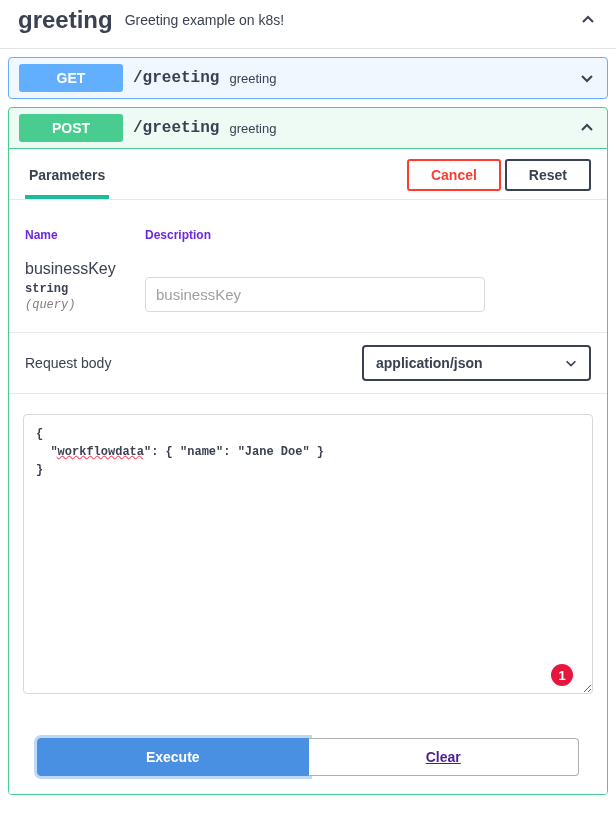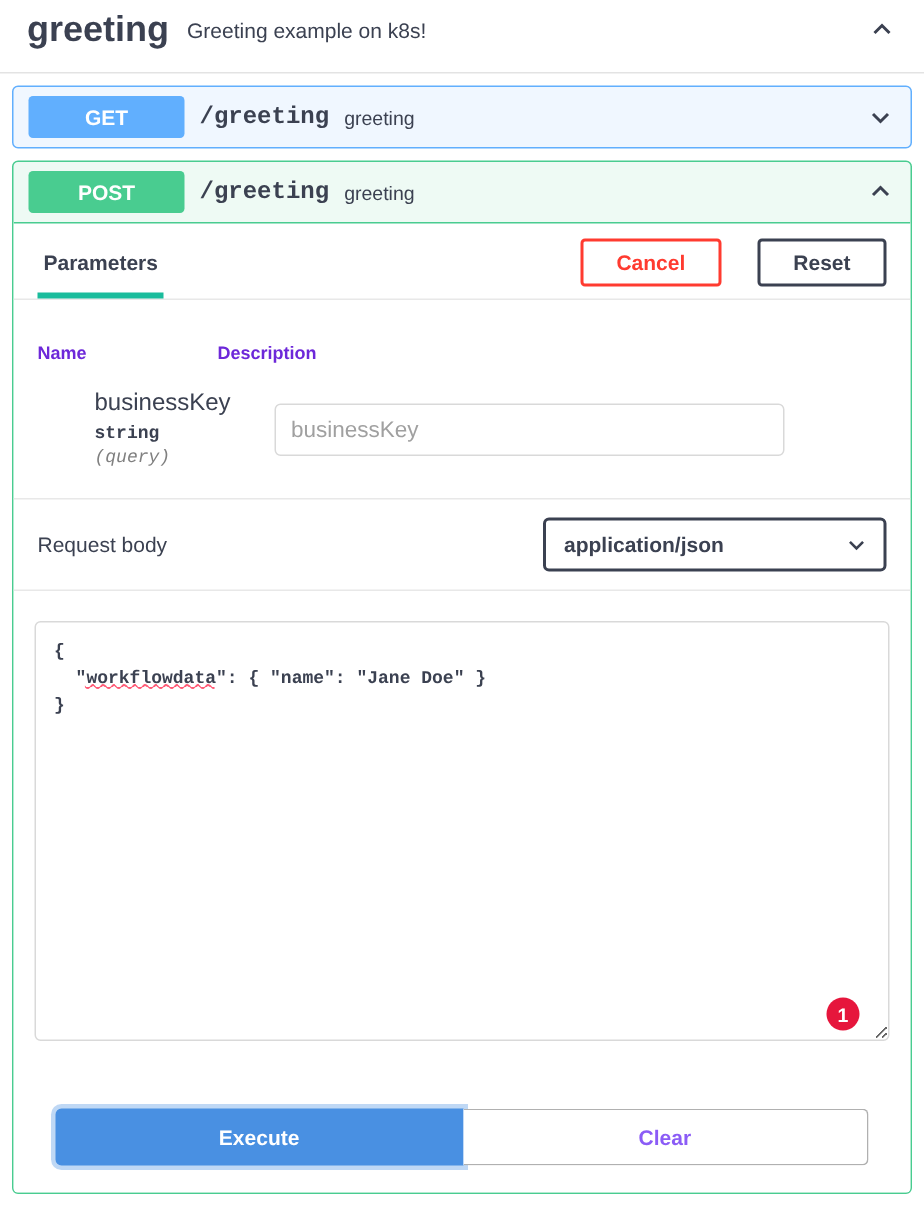"Cancel" .btn-cancel, .btn-reset { margin-left: 24px -> 4px }
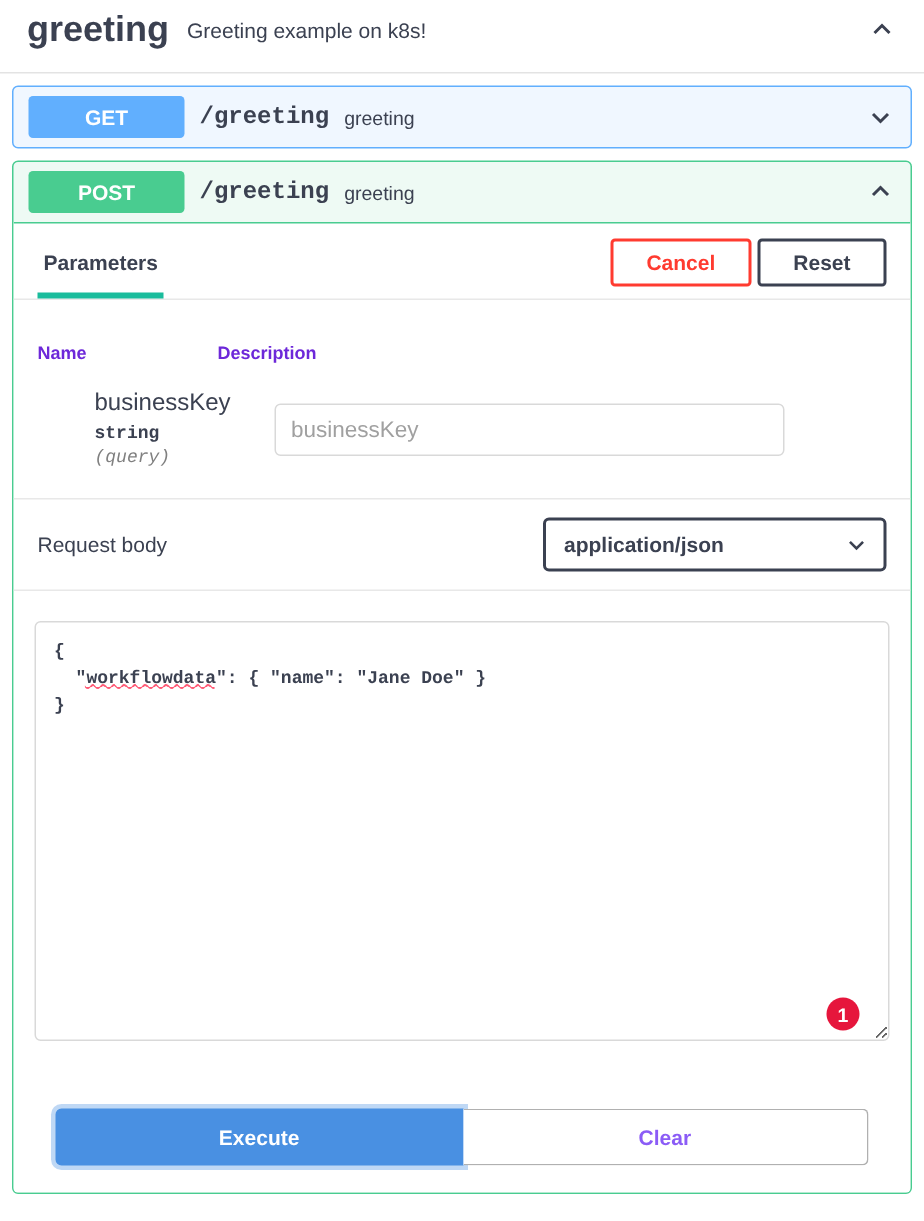"businessKey" .pt-row { align-items: center -> flex-end; margin-left: 38px -> none }
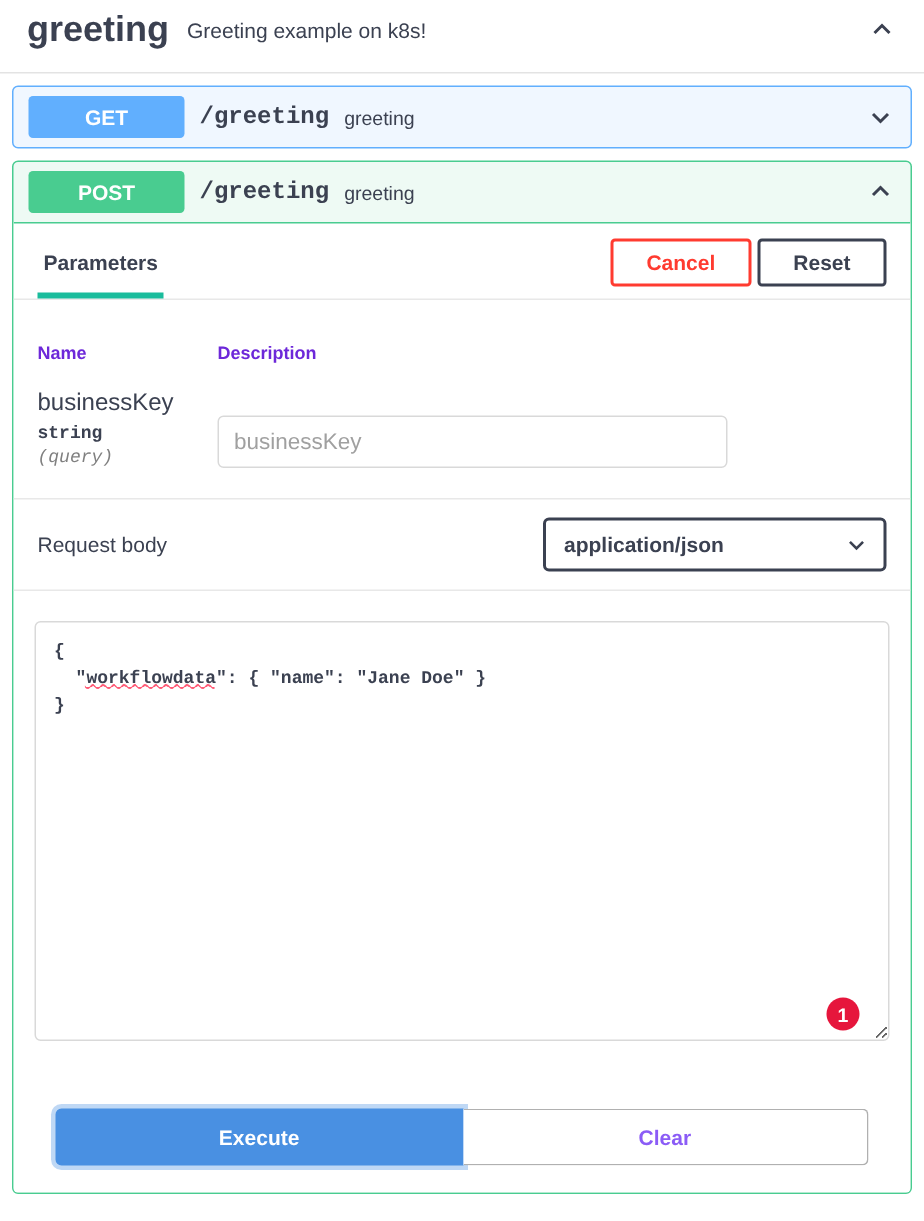"Clear" .btn-clear { color: #8b5cf6 -> #4c1d95; text-decoration: none -> underline }
